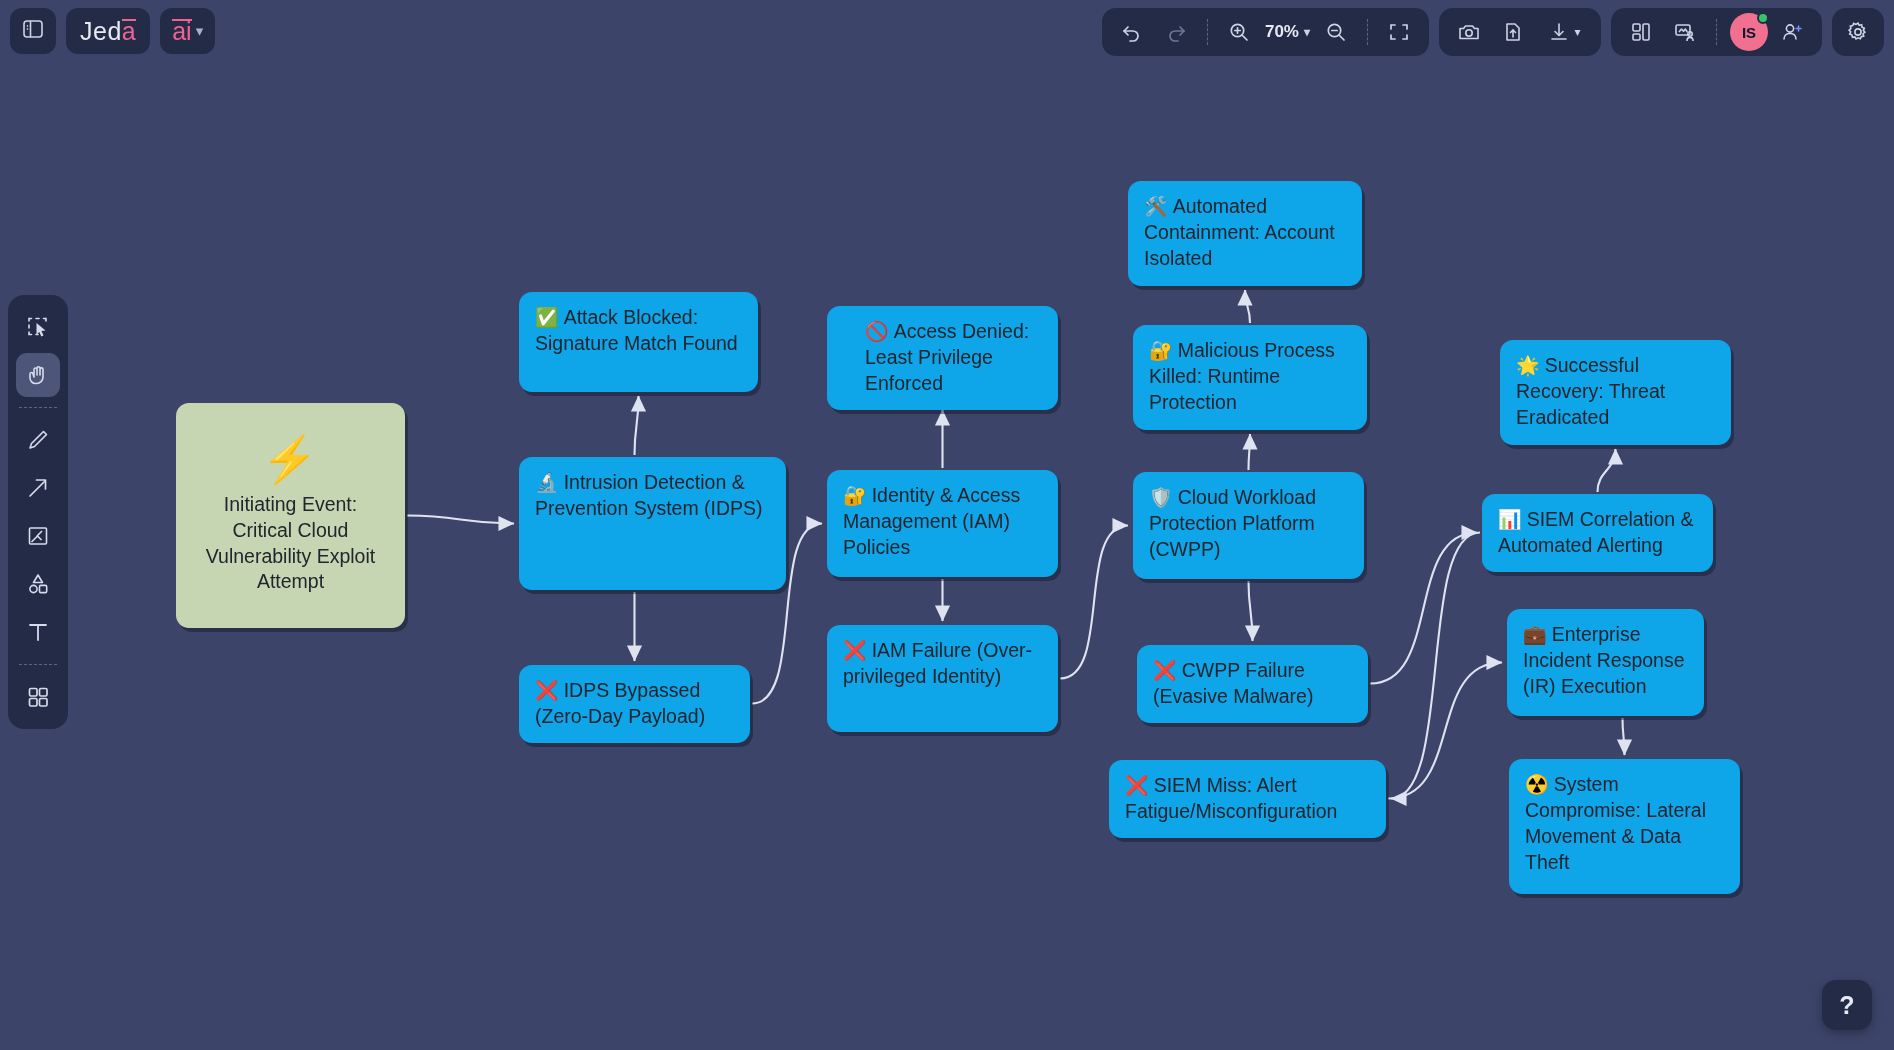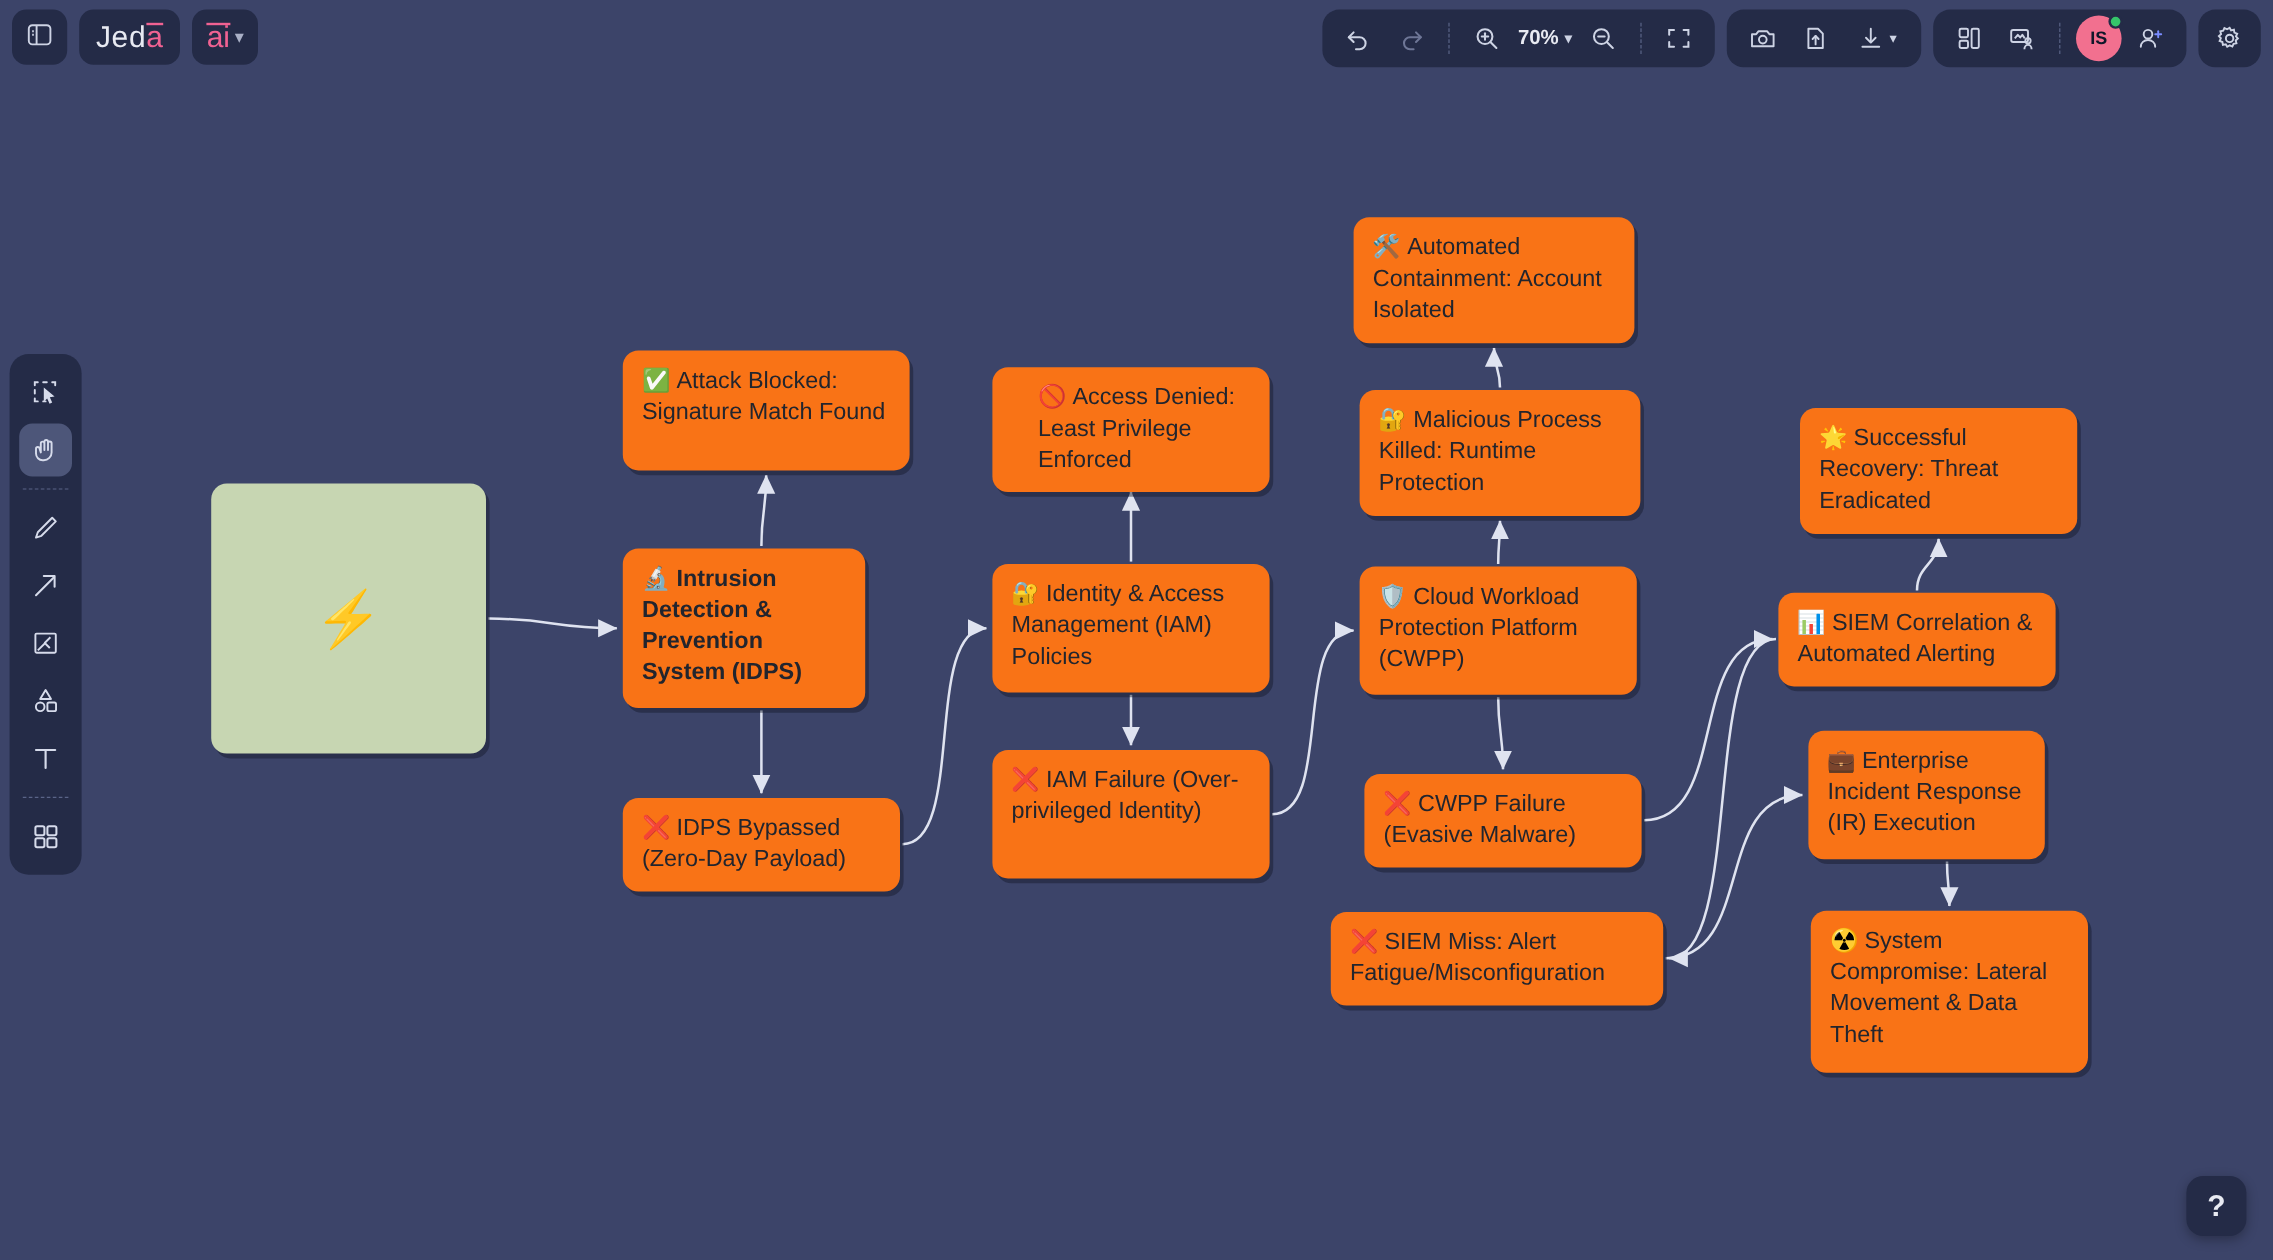"🛠️ Automated Containment: Account" .node { background: #f97316 -> #0ea5e9 }
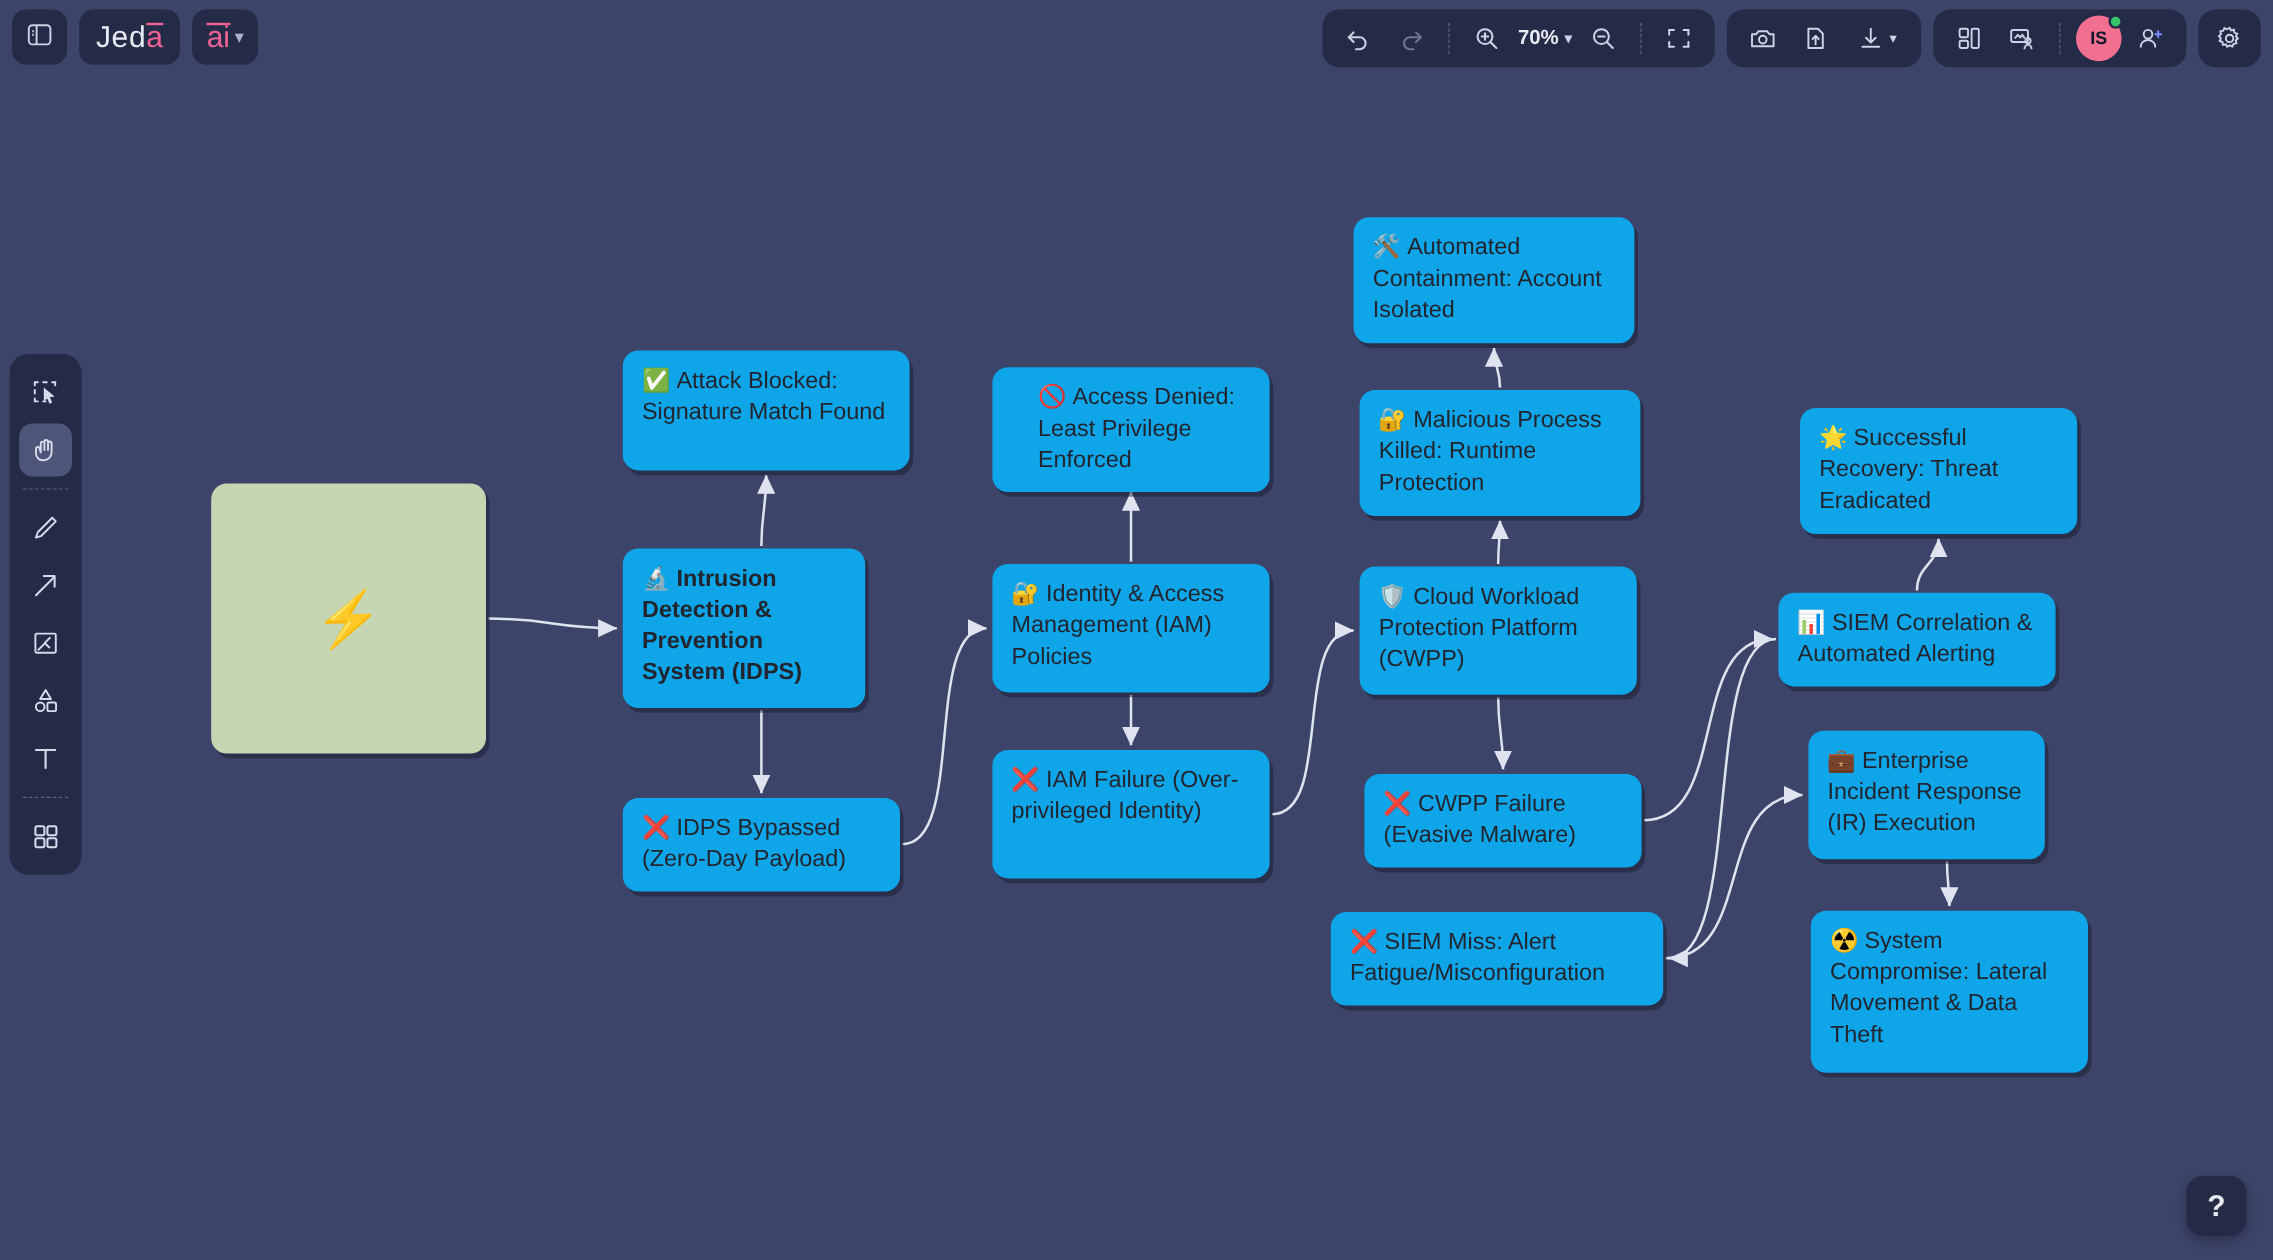"🔬 Intrusion Detection & Prevention" div.node { font-weight: bold -> none; width: 202px -> 267px }
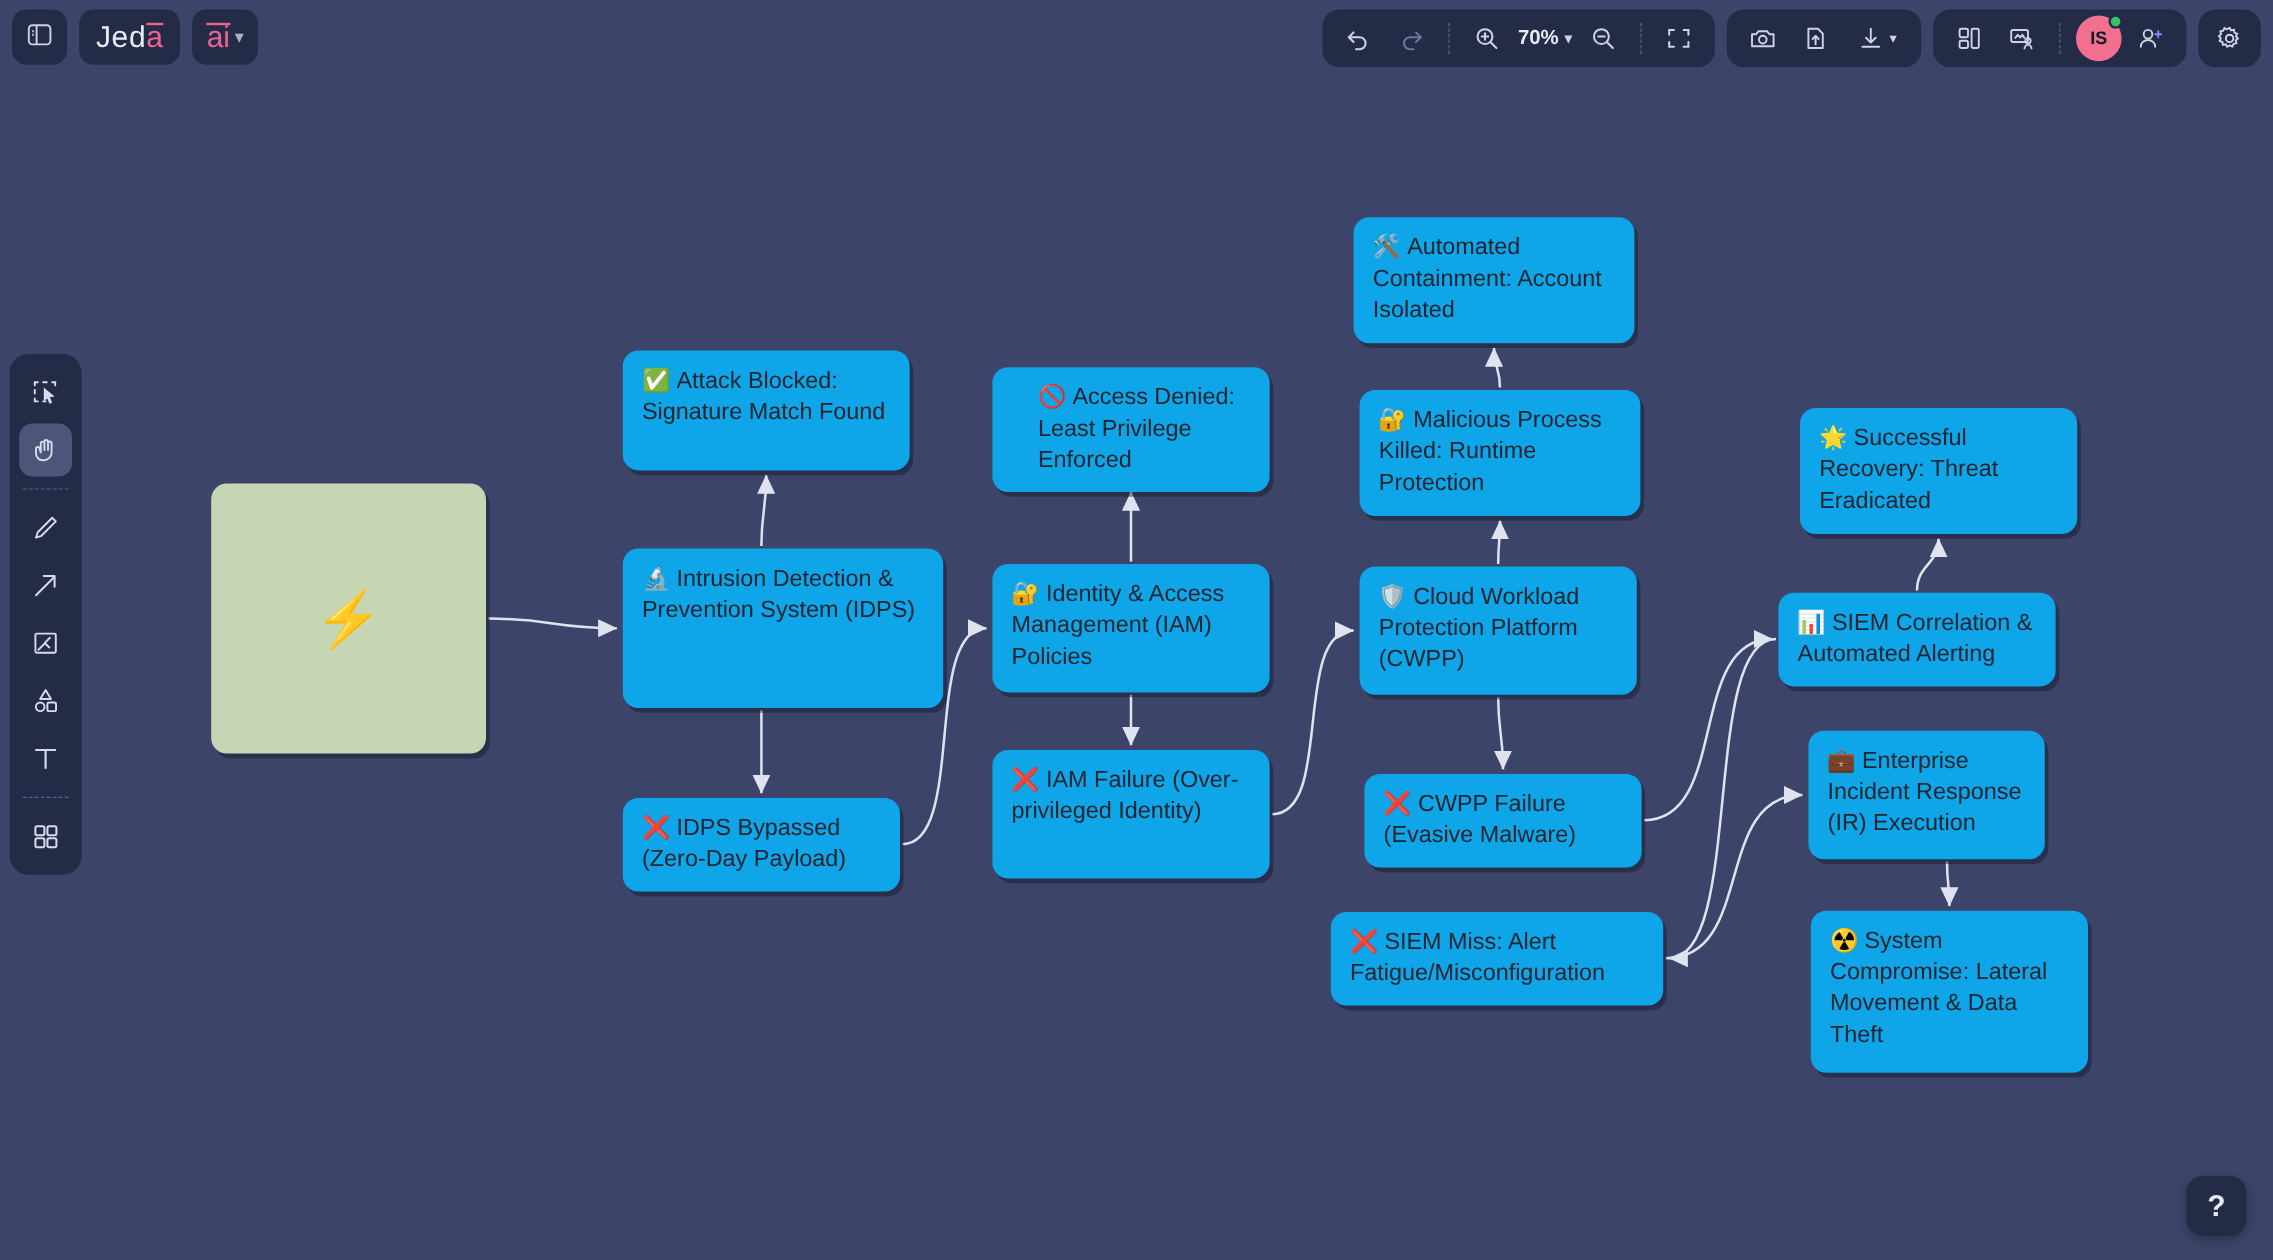"Initiating Event: Critical Cloud" div.lbl { html: none -> <div>Initiating Event: Critical Cloud Vulnerability Exploit Attempt</div> }
